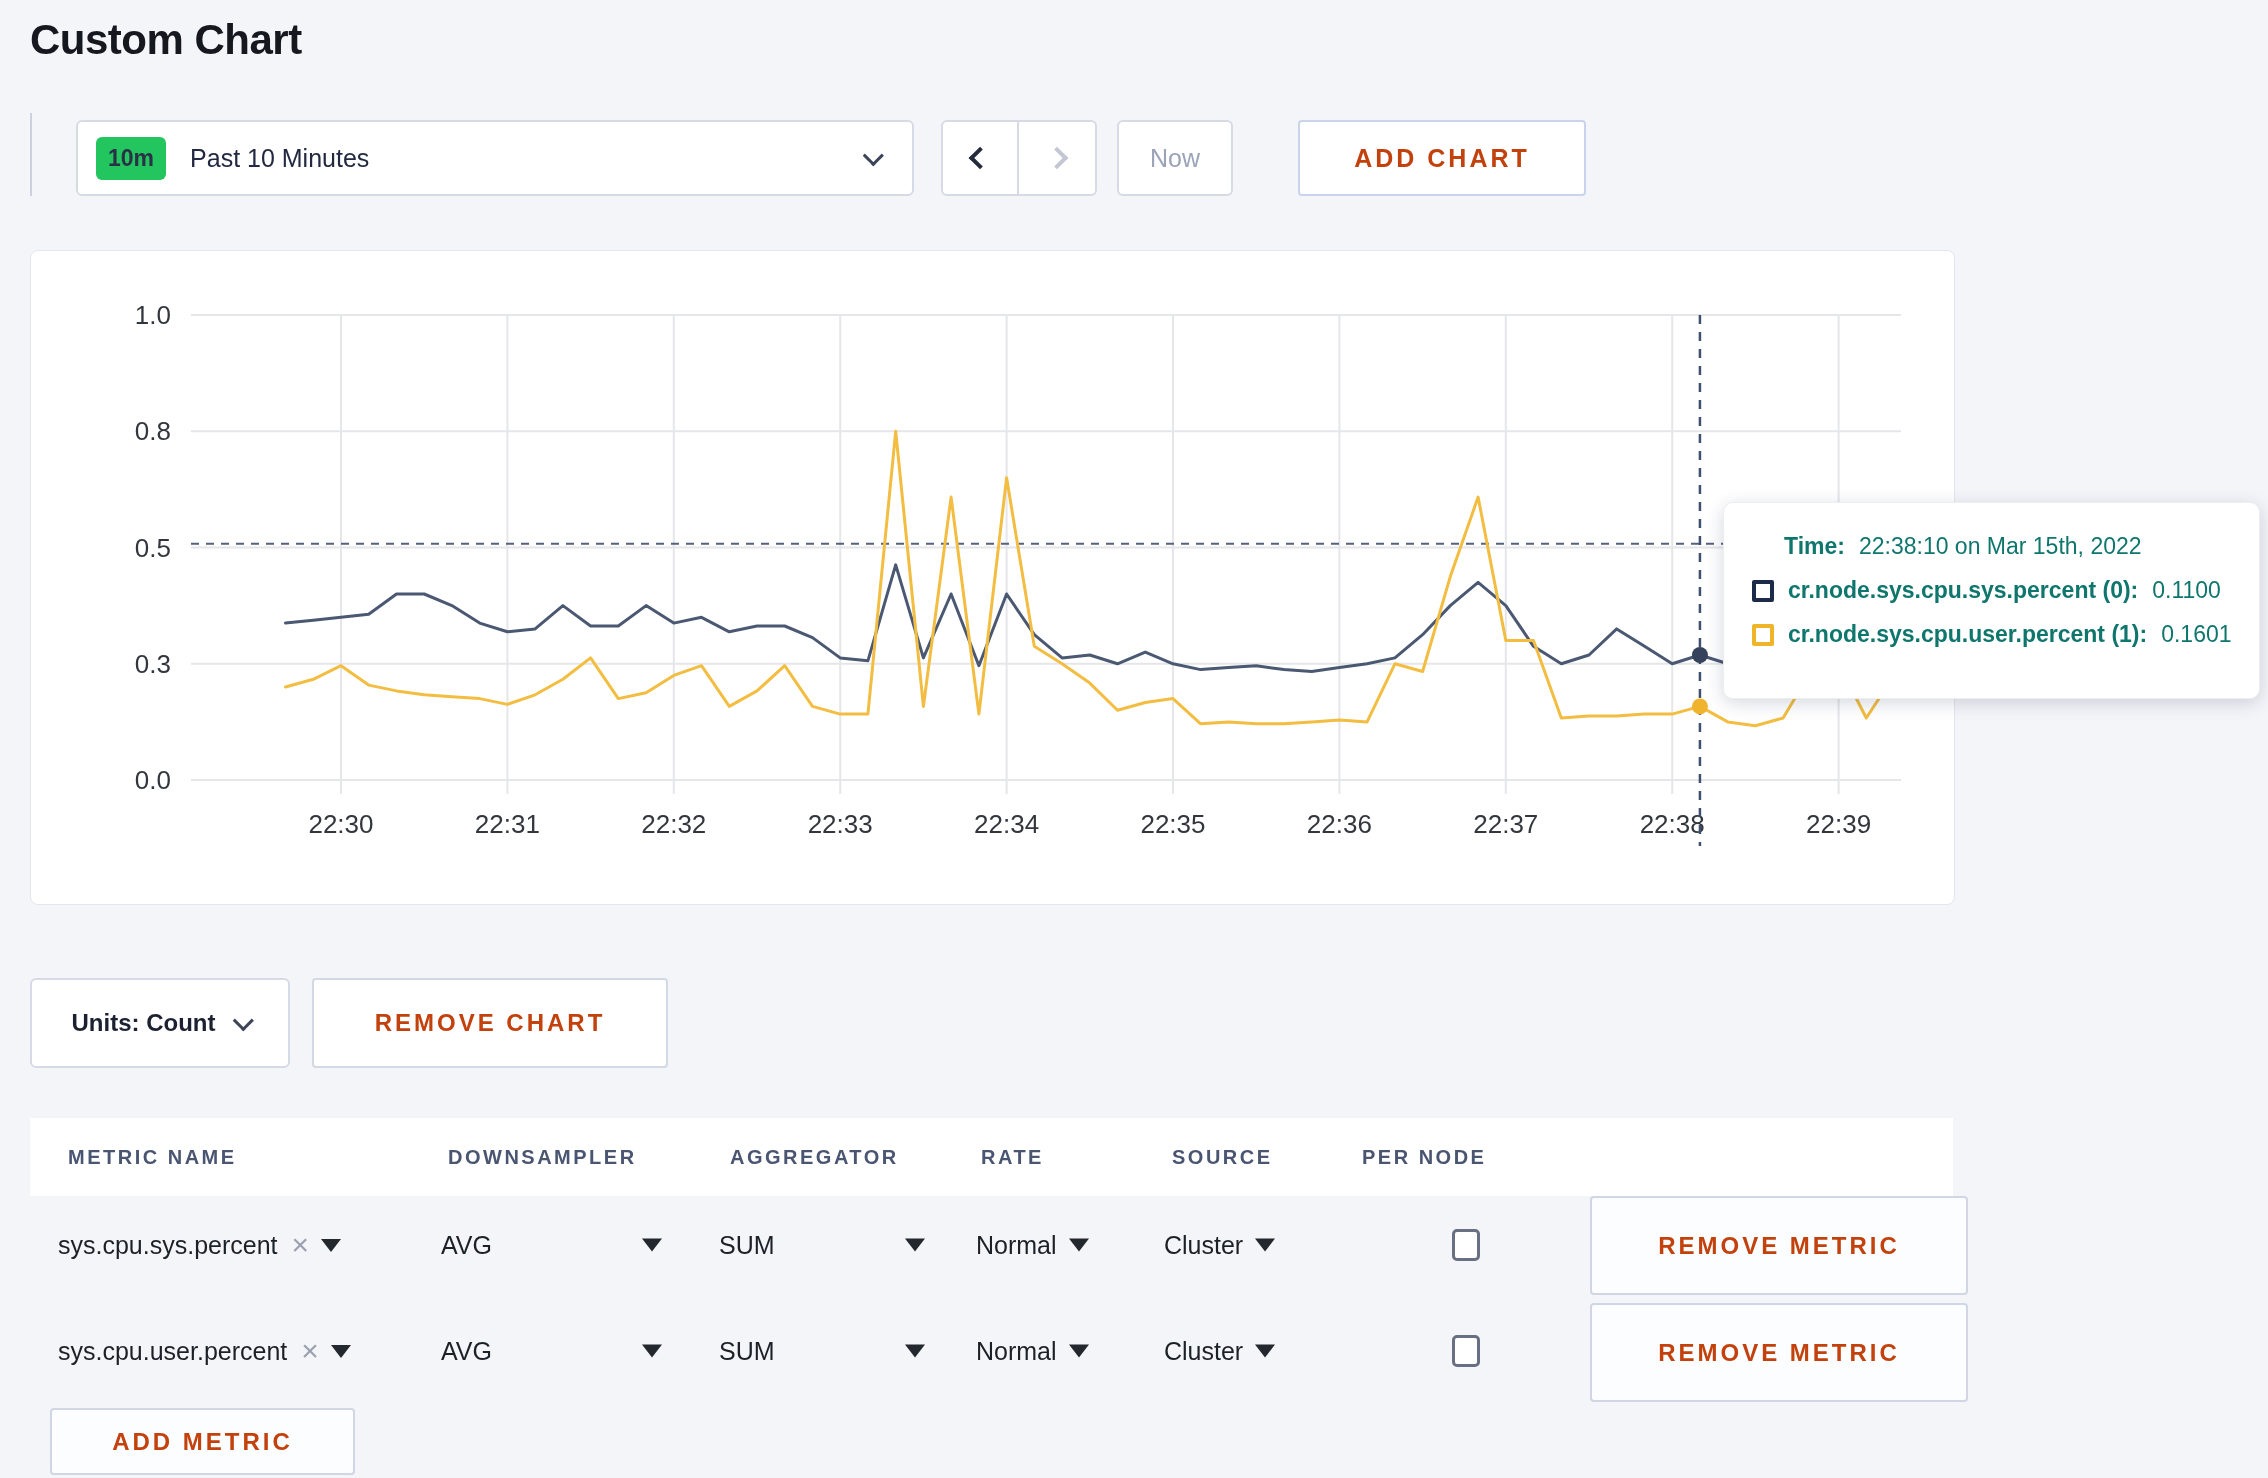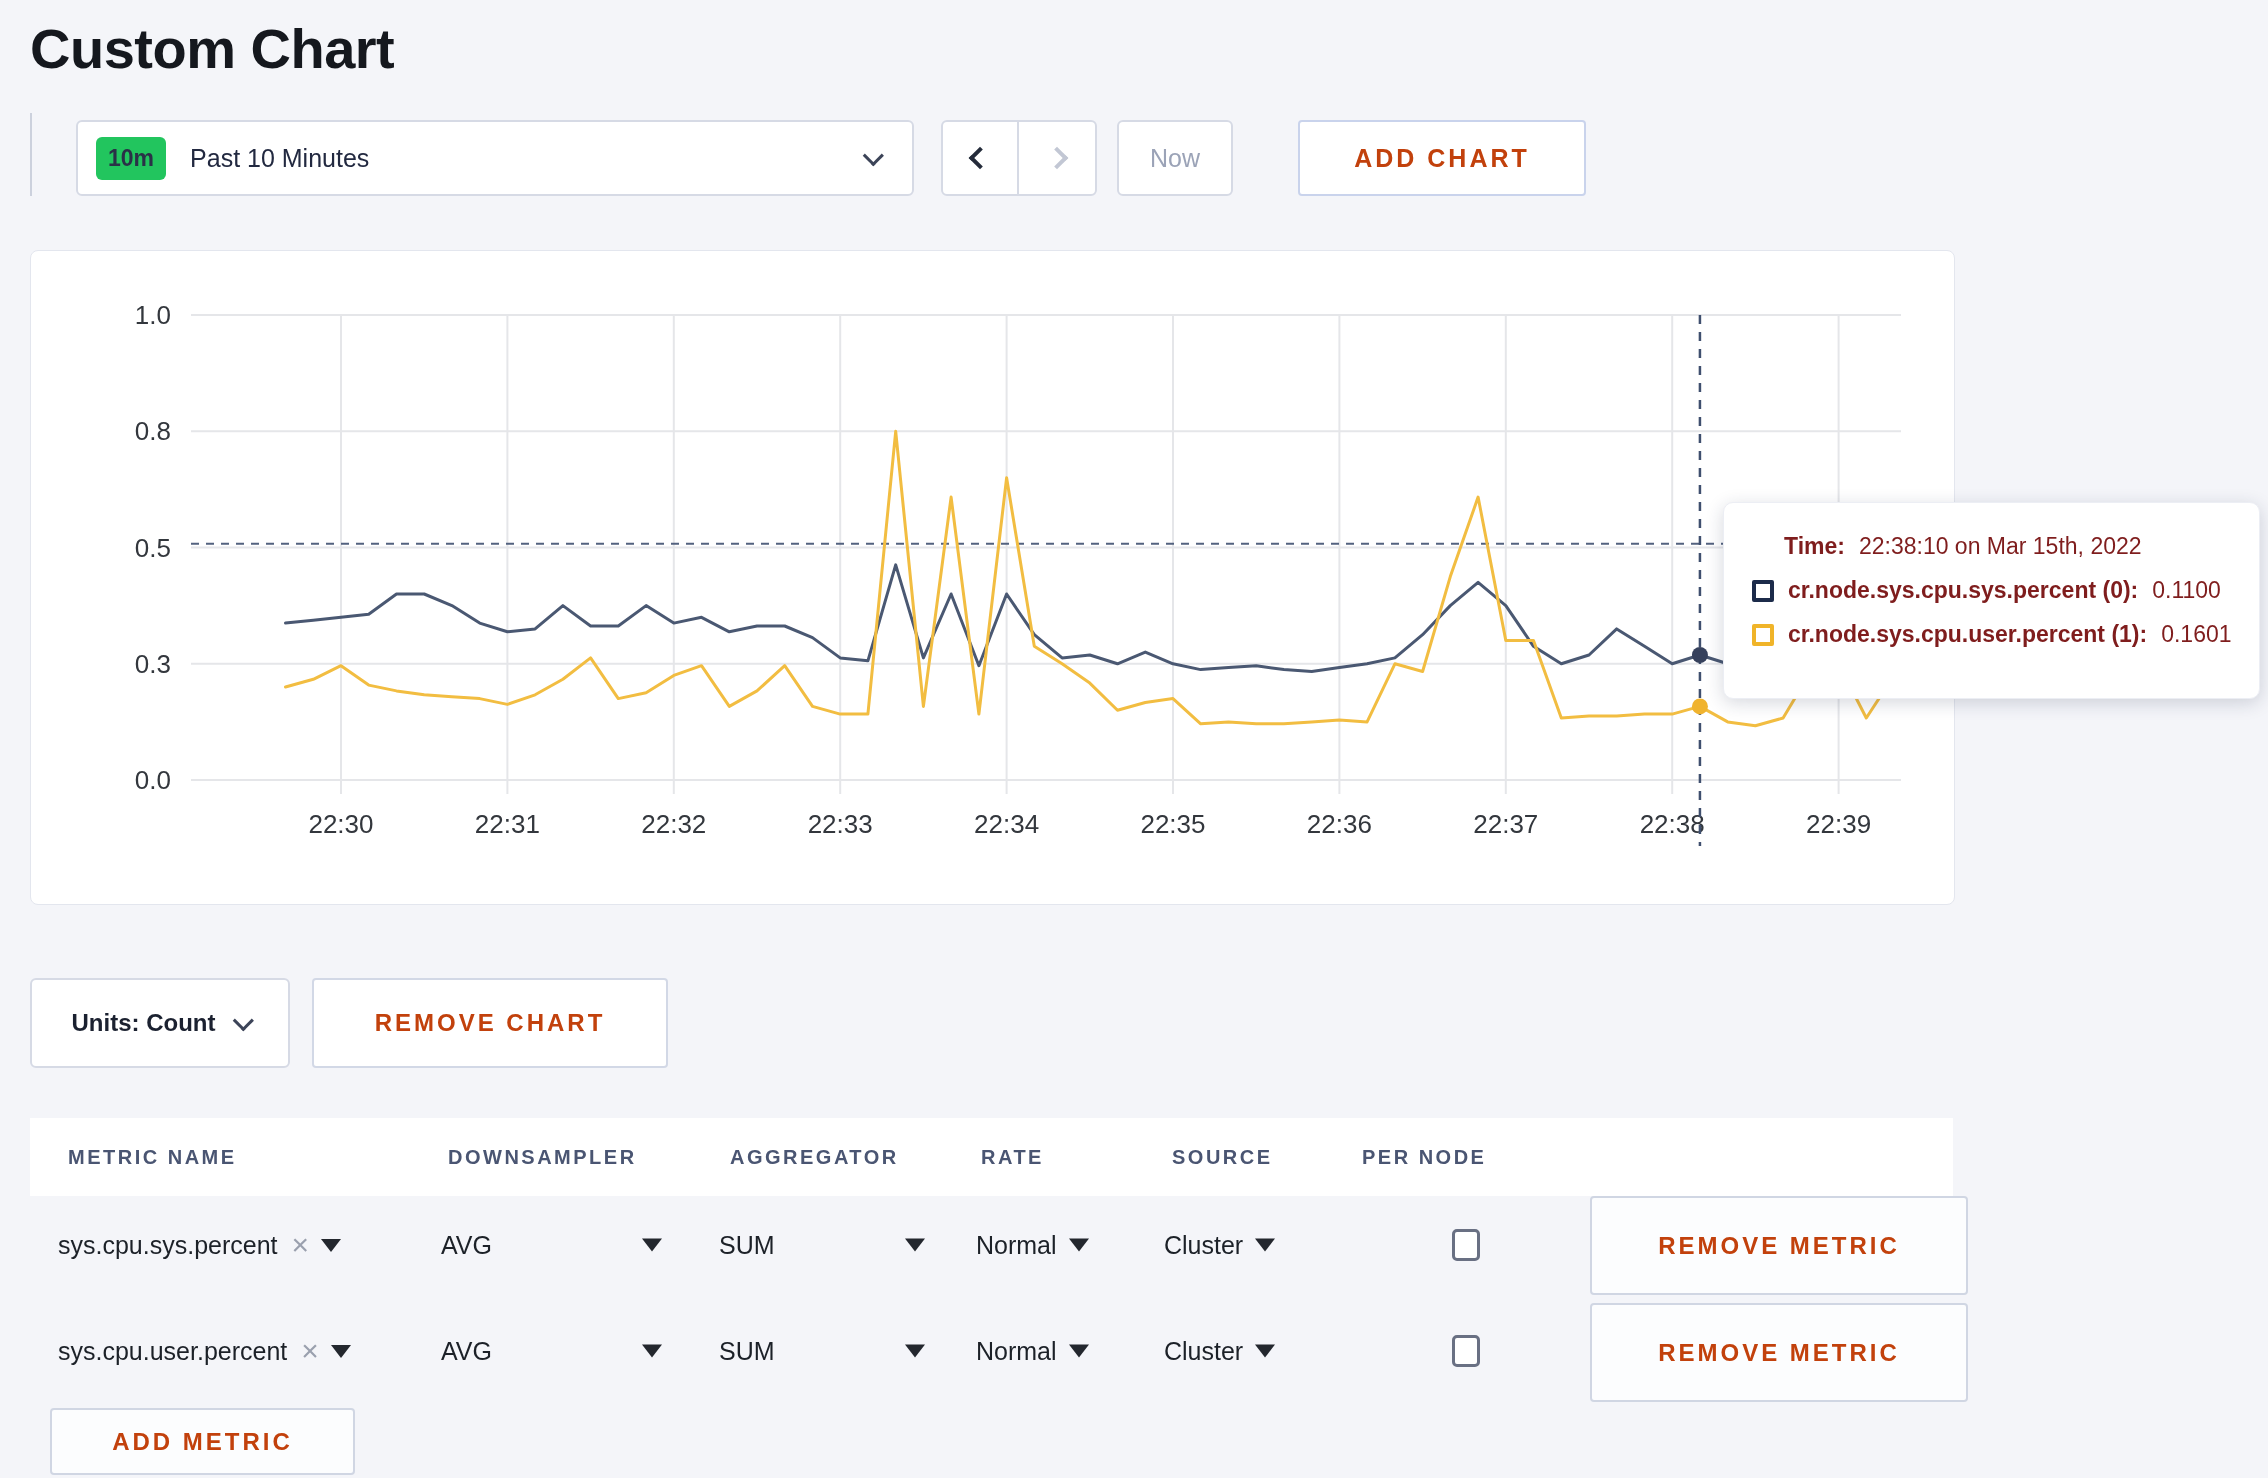"Custom Chart" #page-title { font-size: 56px -> 42px }
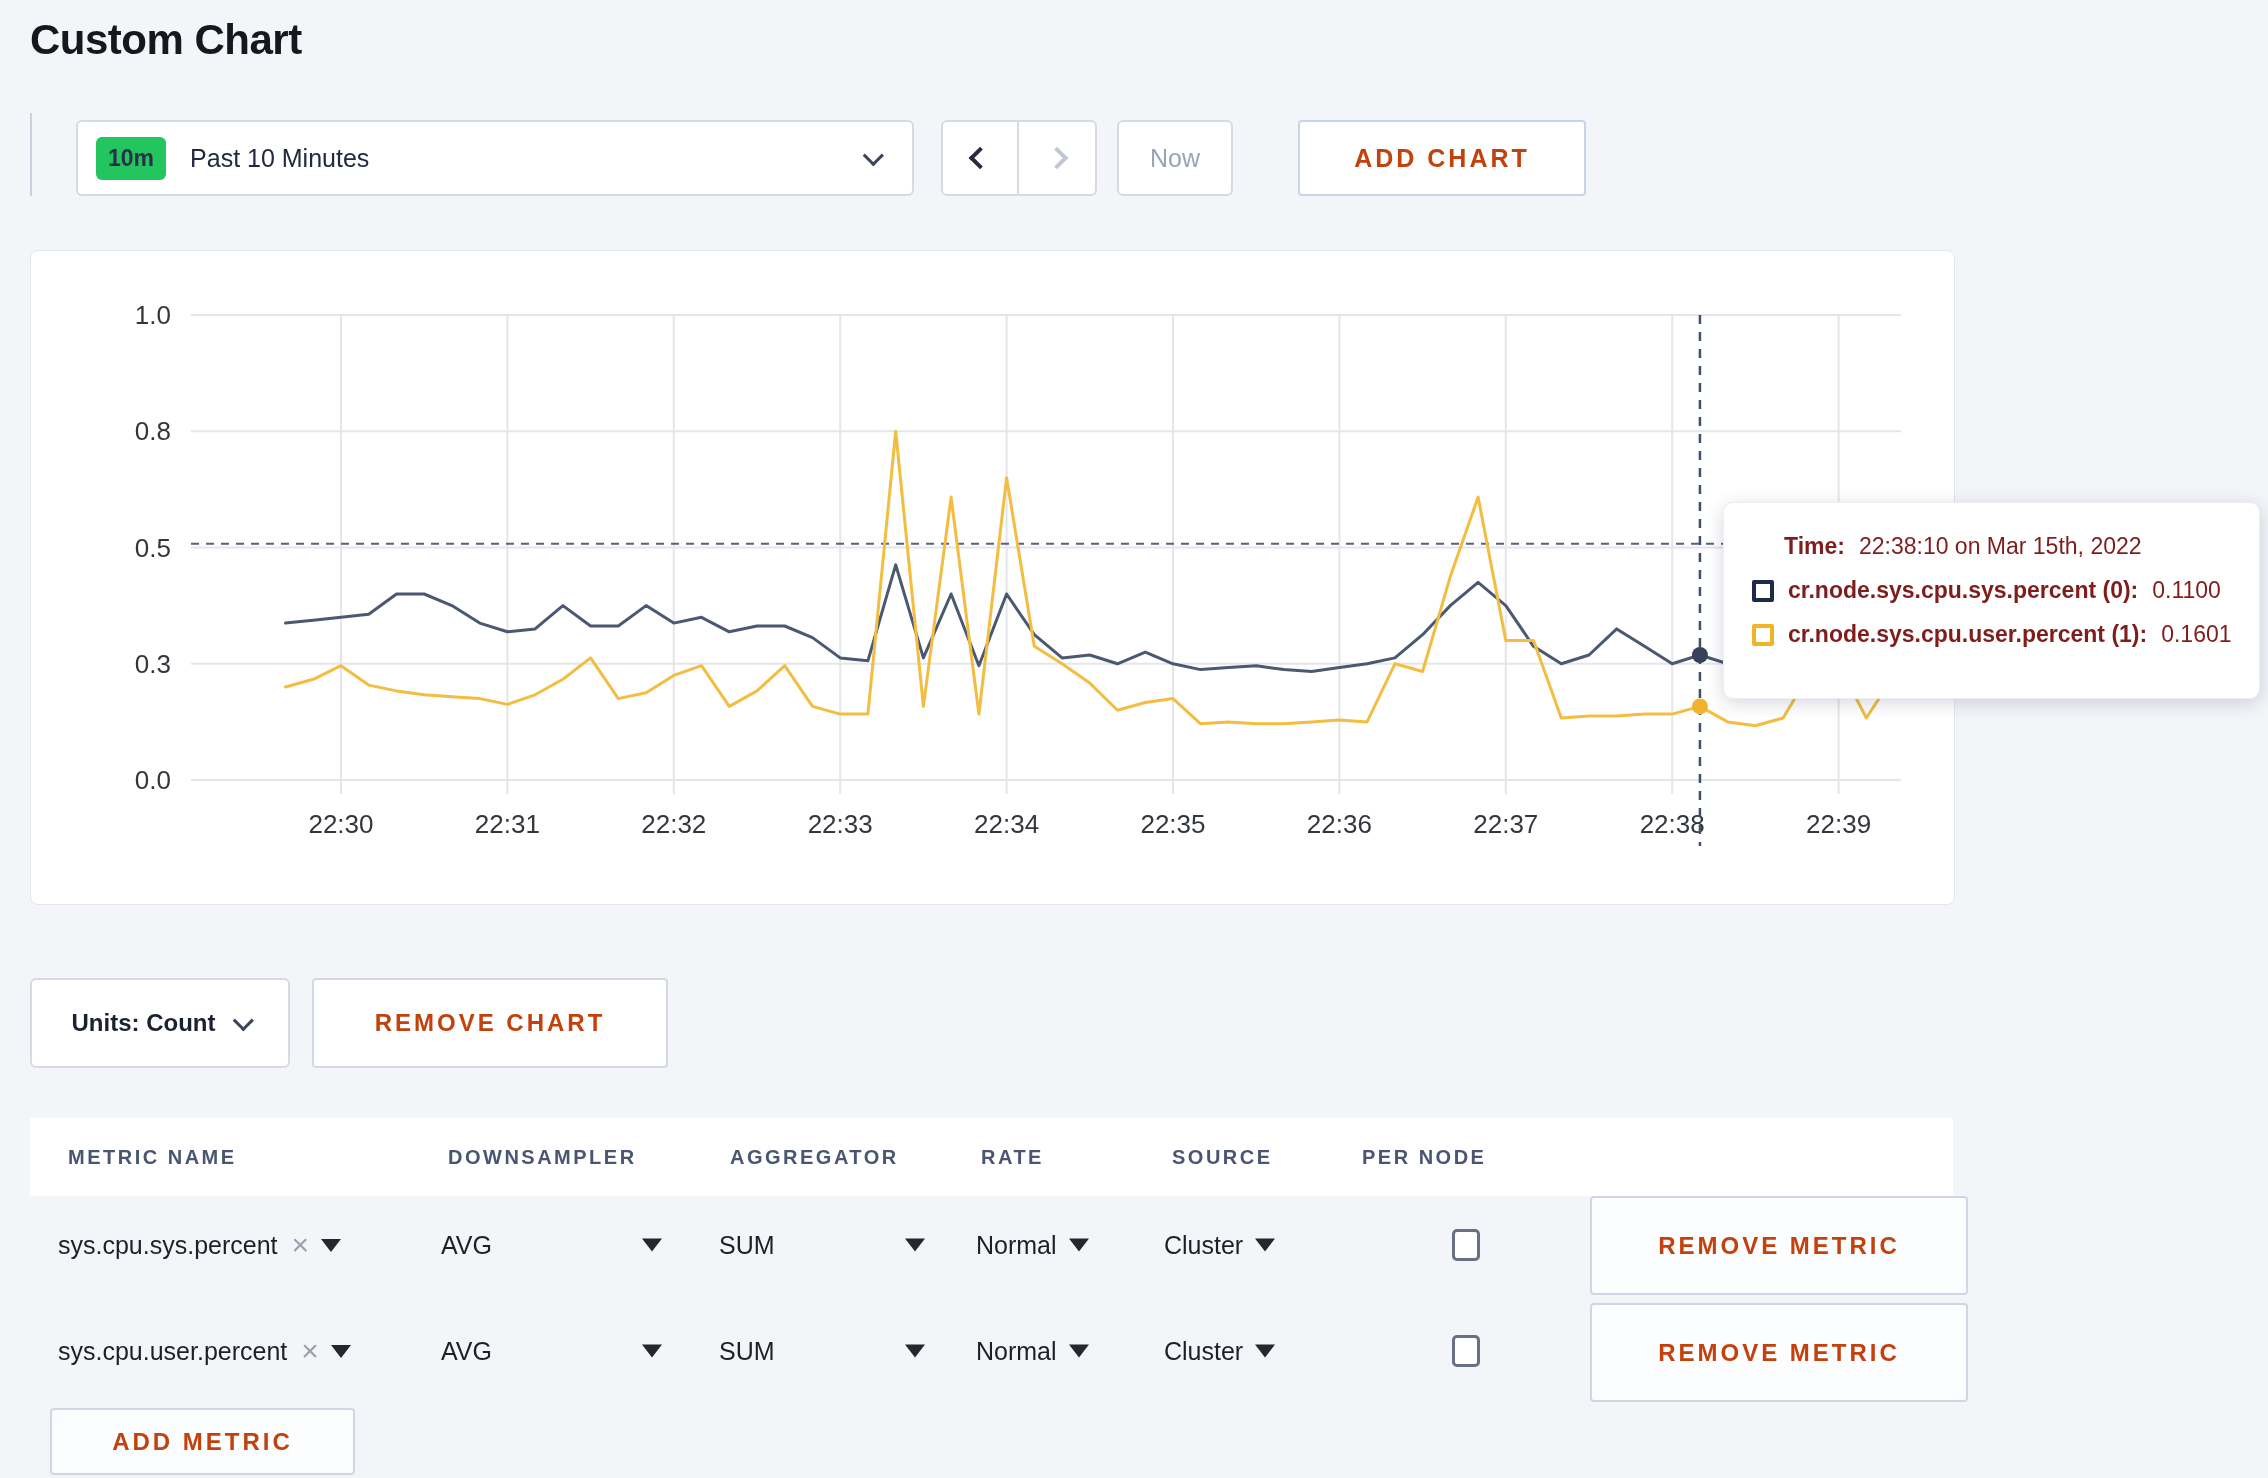"Time:" #tooltip { color: #7f1d1d -> #0f766e }
